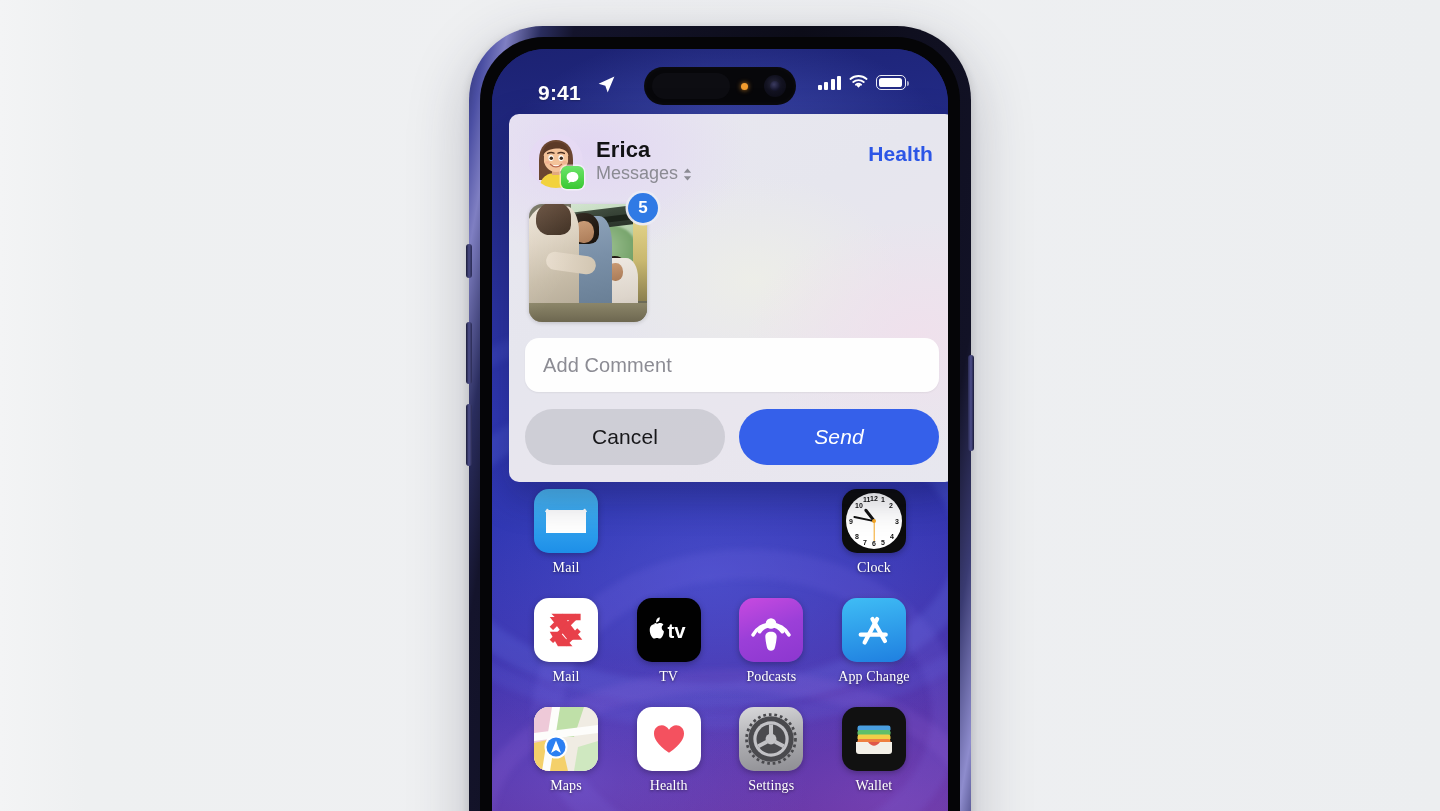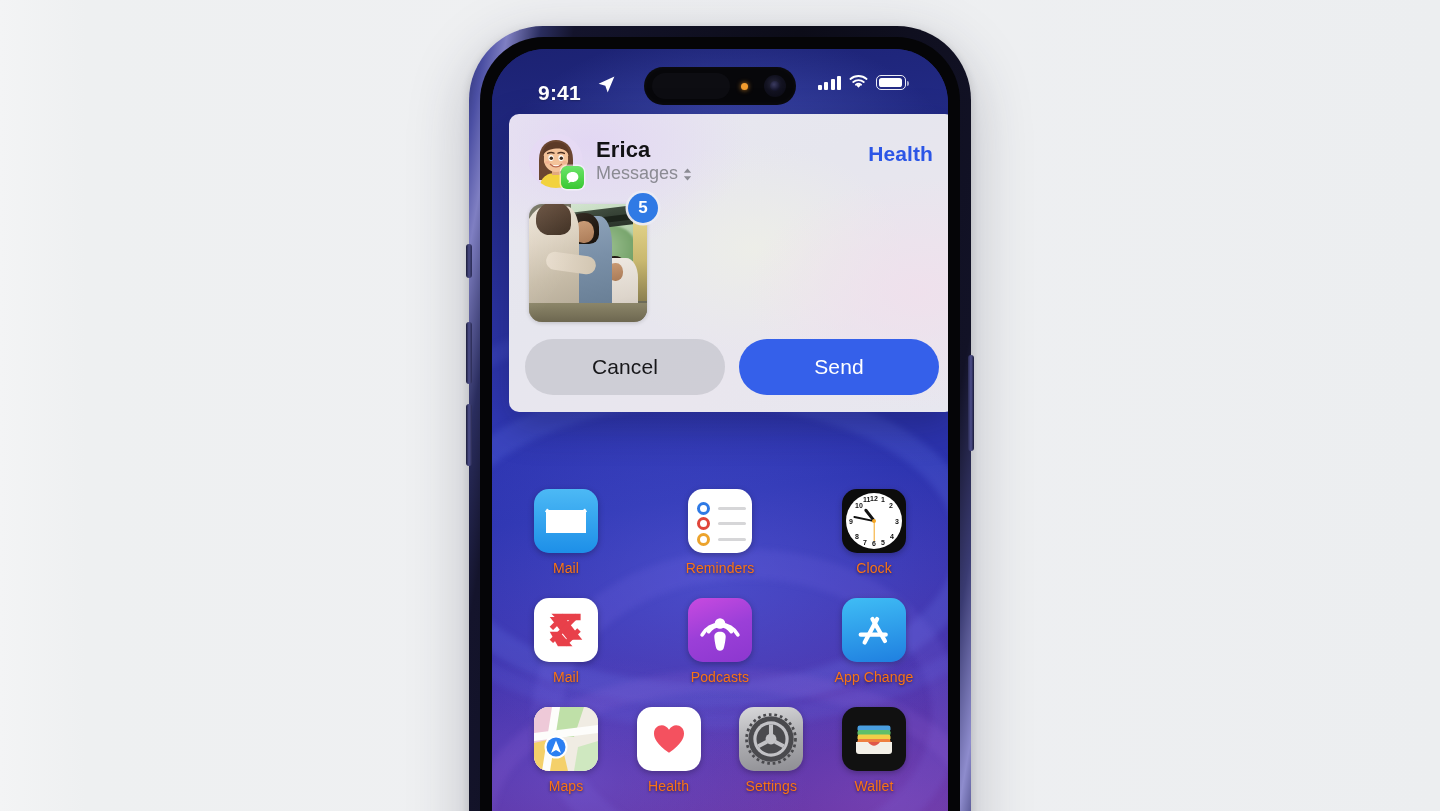"Add Comment" div.comment-field { html: none -> <div> <span>Add Comment</span> </div> }
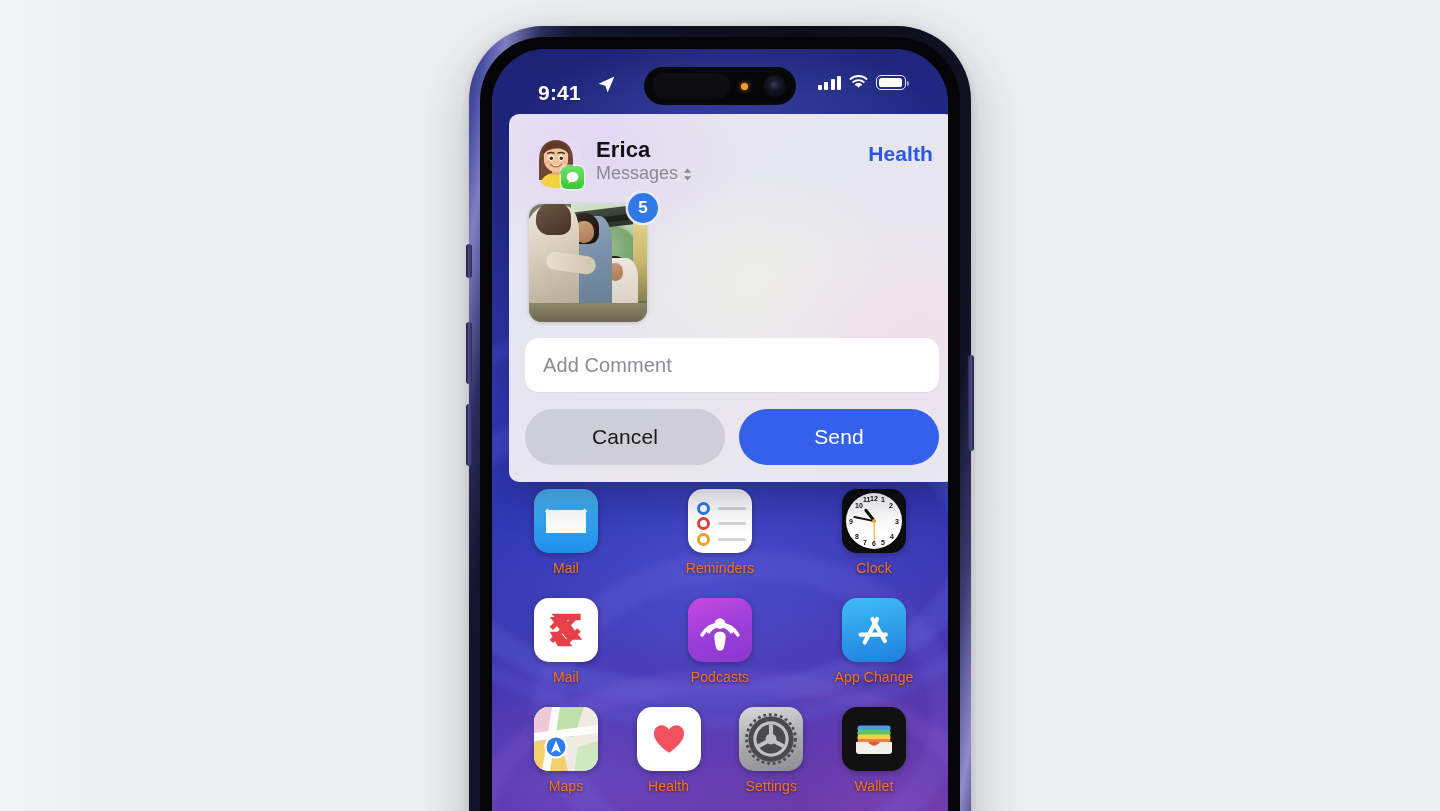"Send" .btn-send { font-style: none -> italic }
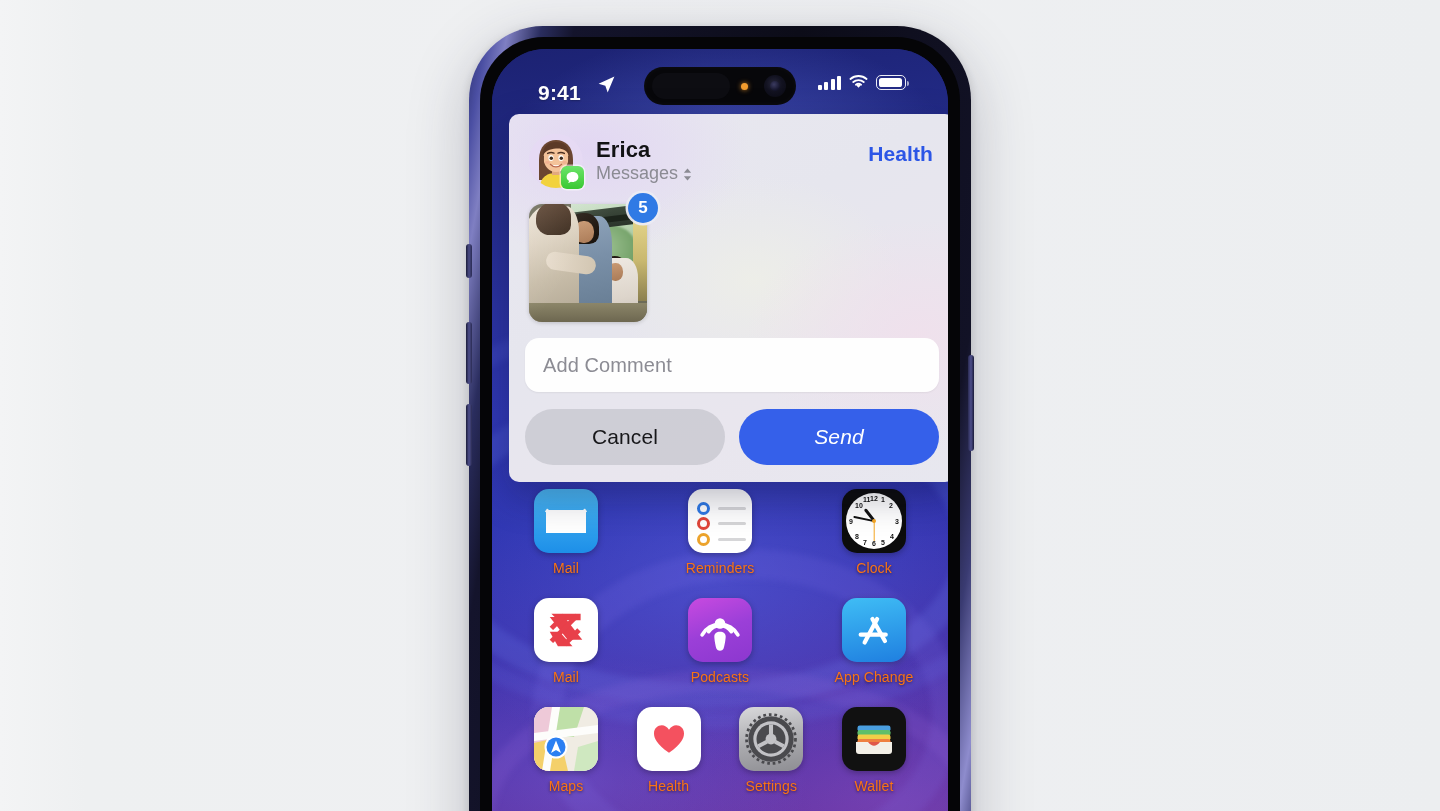"Mail" .applabel { color: #f97316 -> #ffffff; font-family: none -> Liberation Serif, serif }
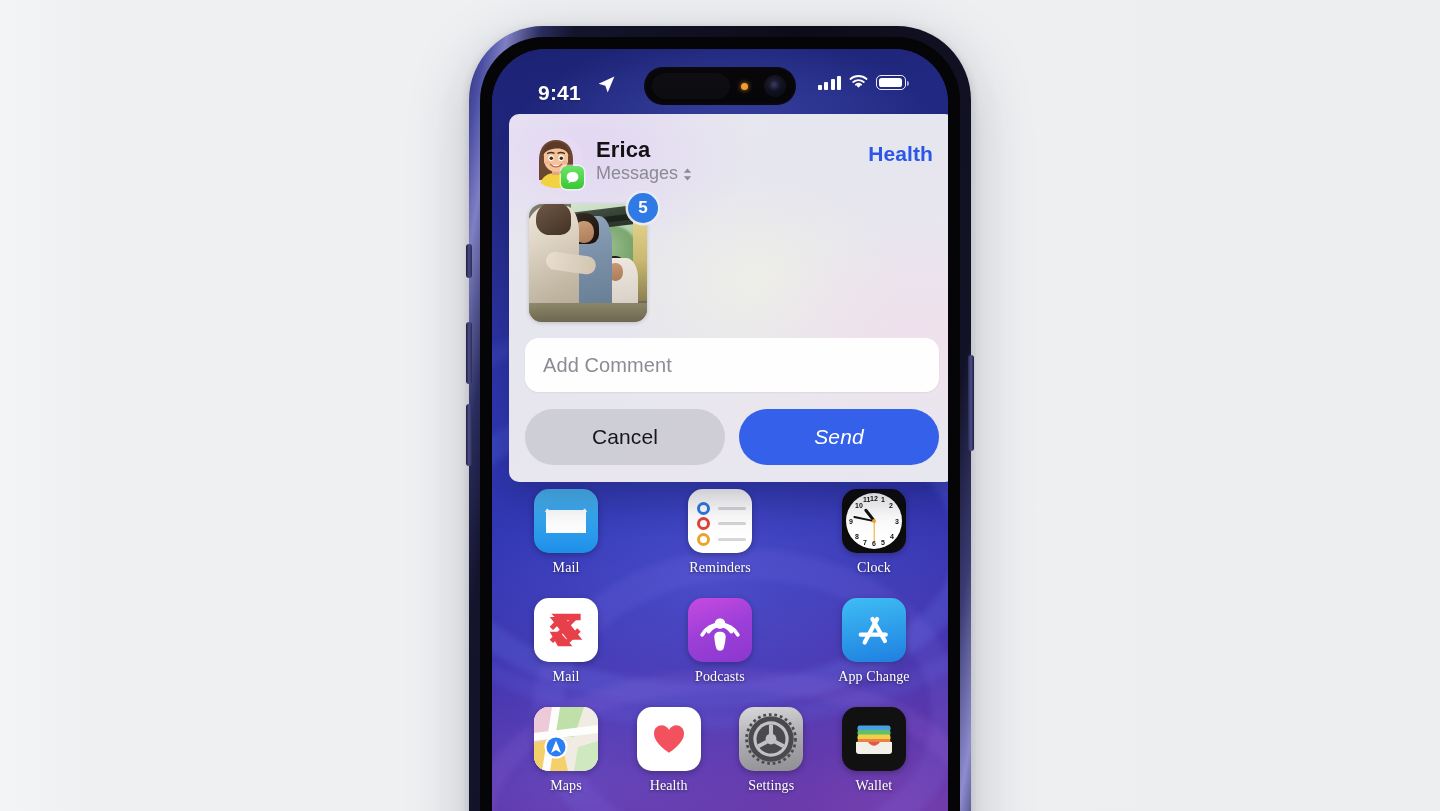"Reminders" div.app { html: <div> <div> <div> <div></div> <div></div> </div> <div> <div></div> <div></div> </div> <div> <div></div> <div></div> </div> </div> <div>Reminders</div> </div> -> none }
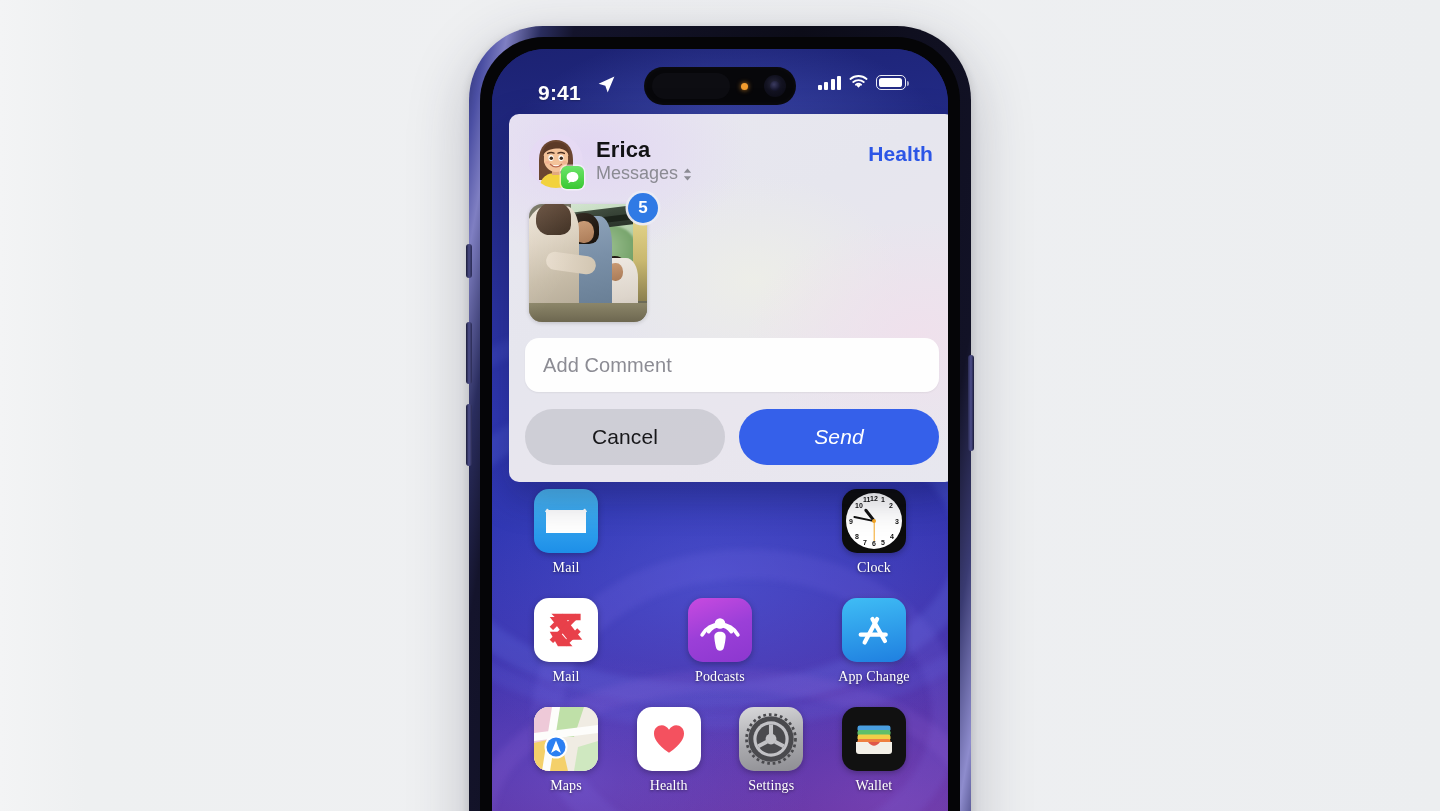"tv" div.app { html: none -> <div> <div> <svg> <path></path> <path></path> <text>tv</text> </svg> </div> <div>TV</div> </div> }
